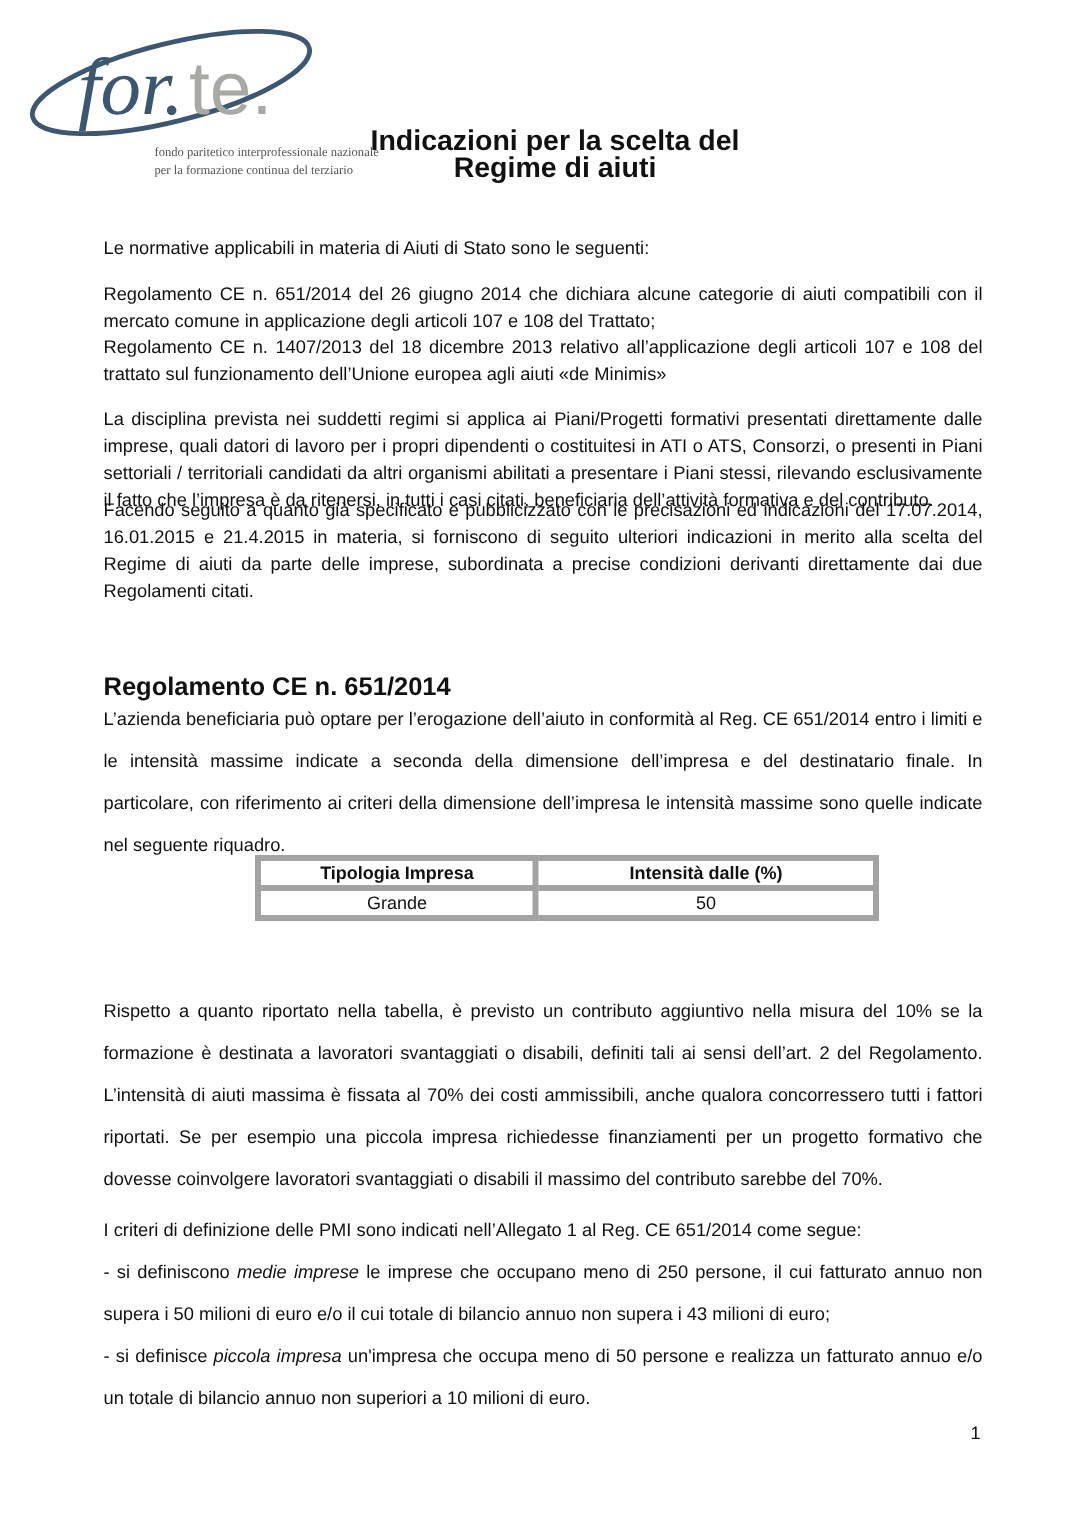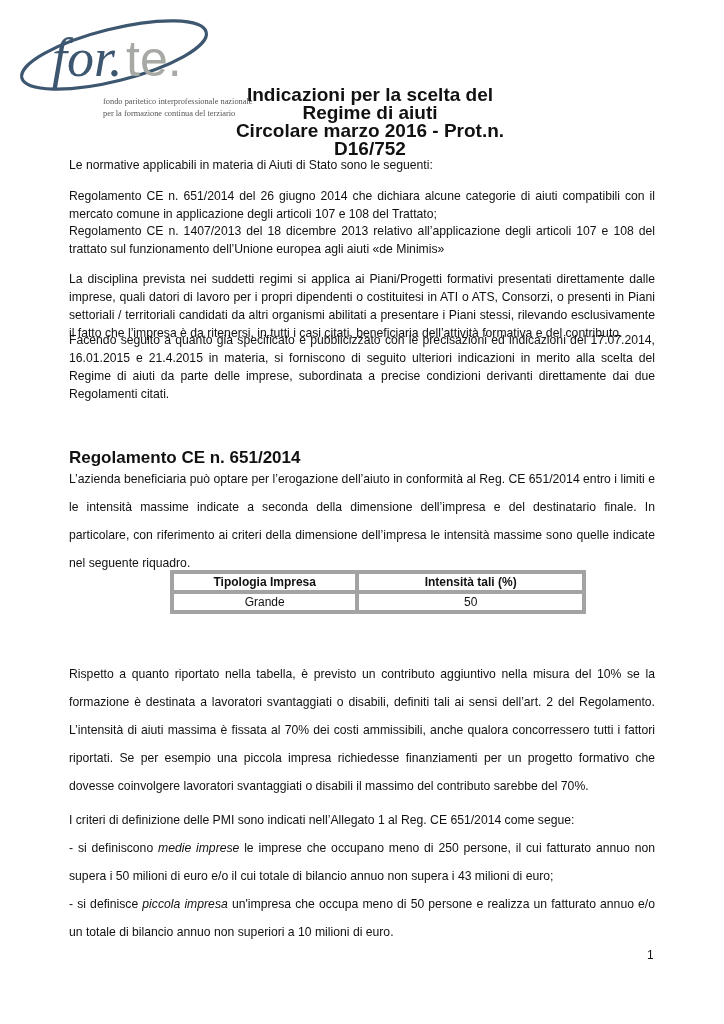"Circolare marzo 2016 - Prot.n." div { html: <div>Circolare marzo 2016 - Prot.n. D16/752</div> -> none }
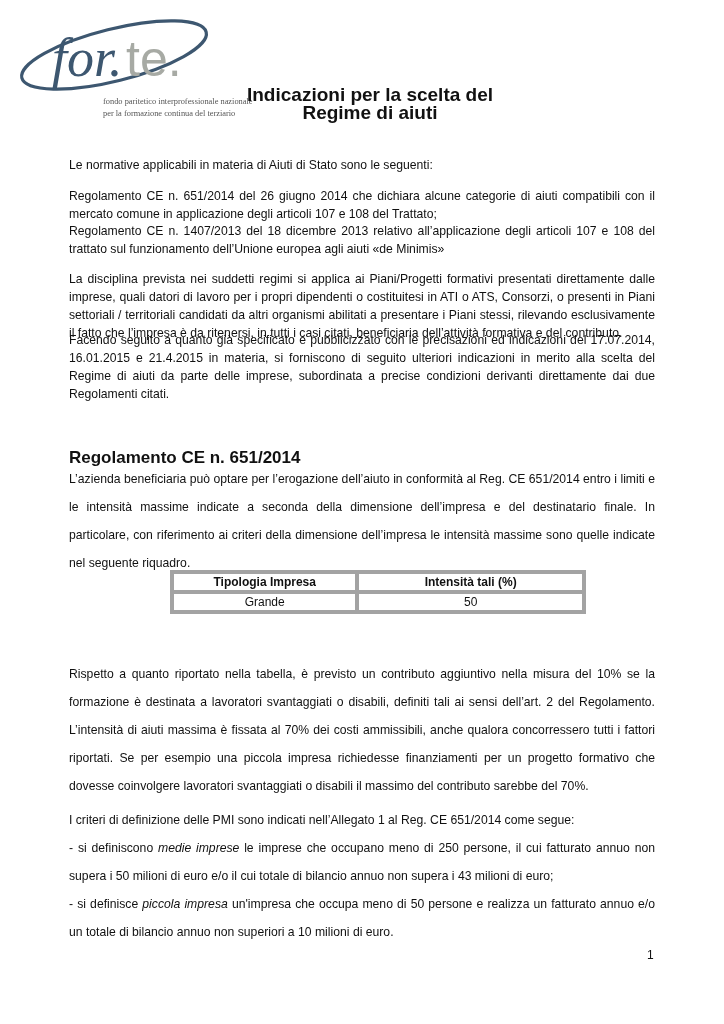"Intensità tali (%)" th { text: tali -> dalle }
